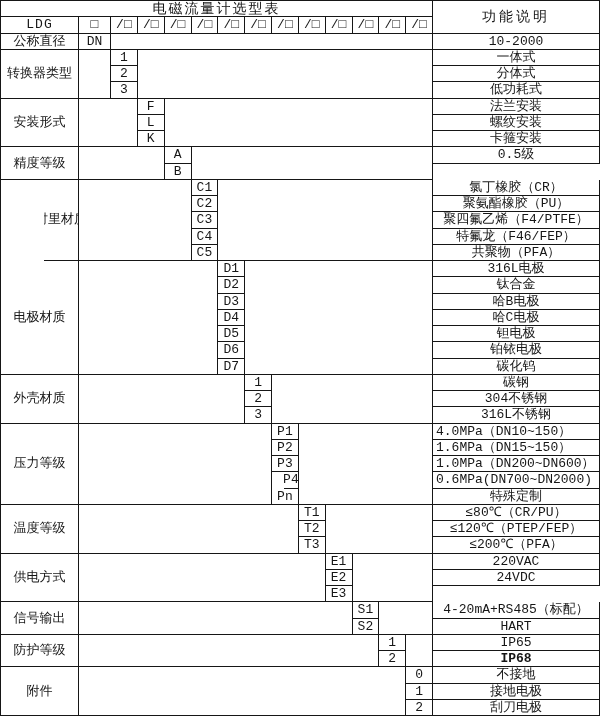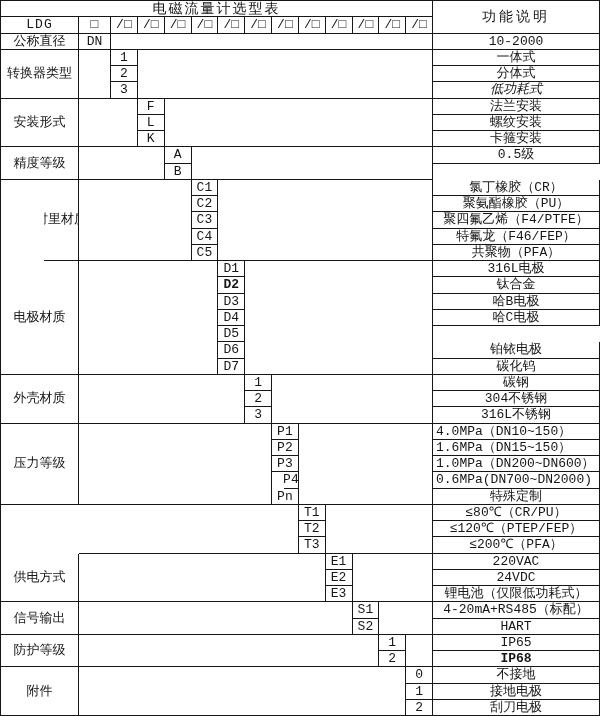"低功耗式" div.cell { font-style: italic -> none }
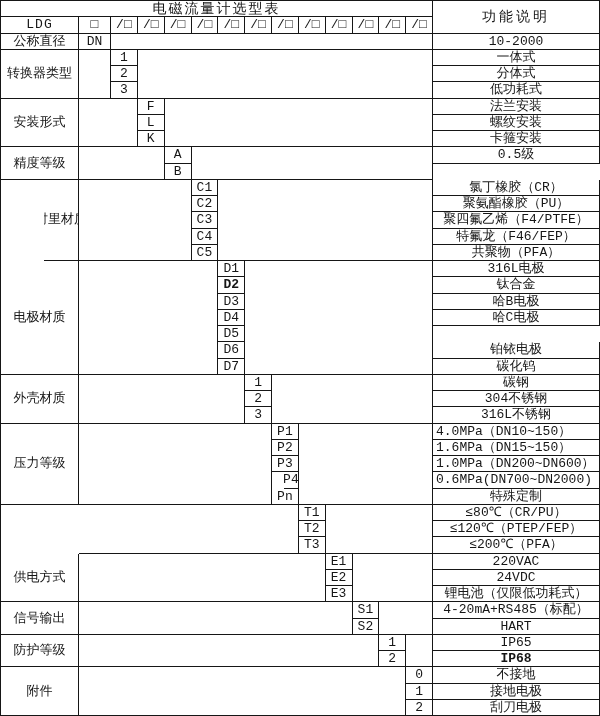"D2" div.cell { font-weight: bold -> none }
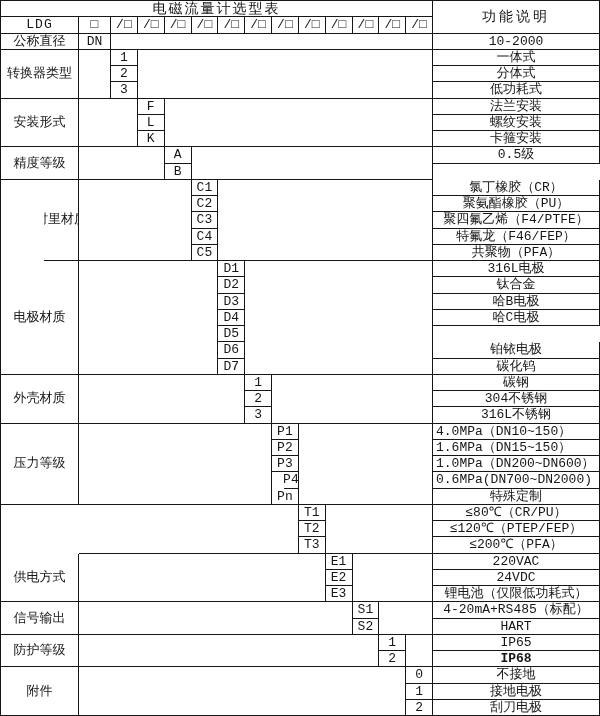"钽电极" div.cell { html: none -> <div>钽电极</div> }
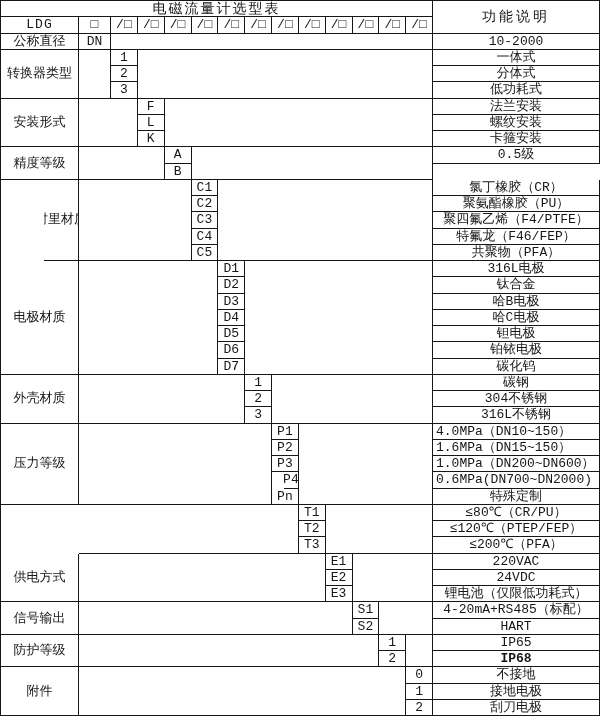"温度等级" div.cell { html: none -> <div>温度等级</div> }
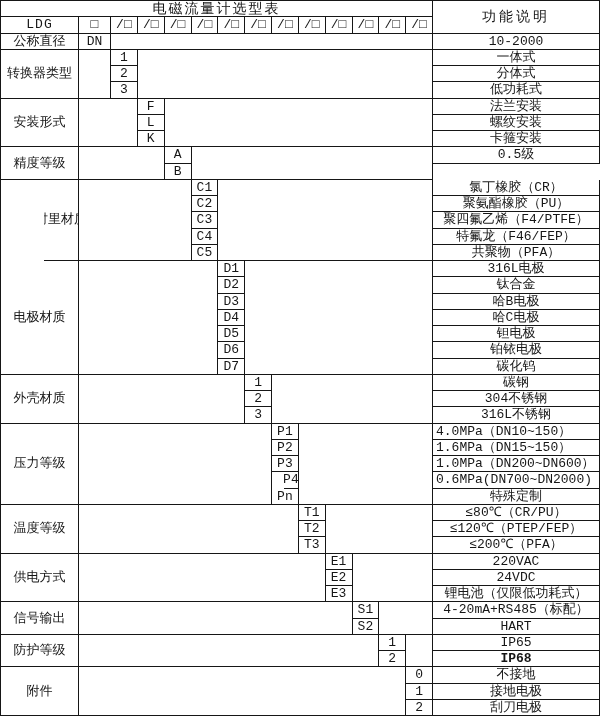"锂电池（仅限低功耗式）" div.cell { html: <div>锂电池（仅限低功耗式）</div> -> none }
